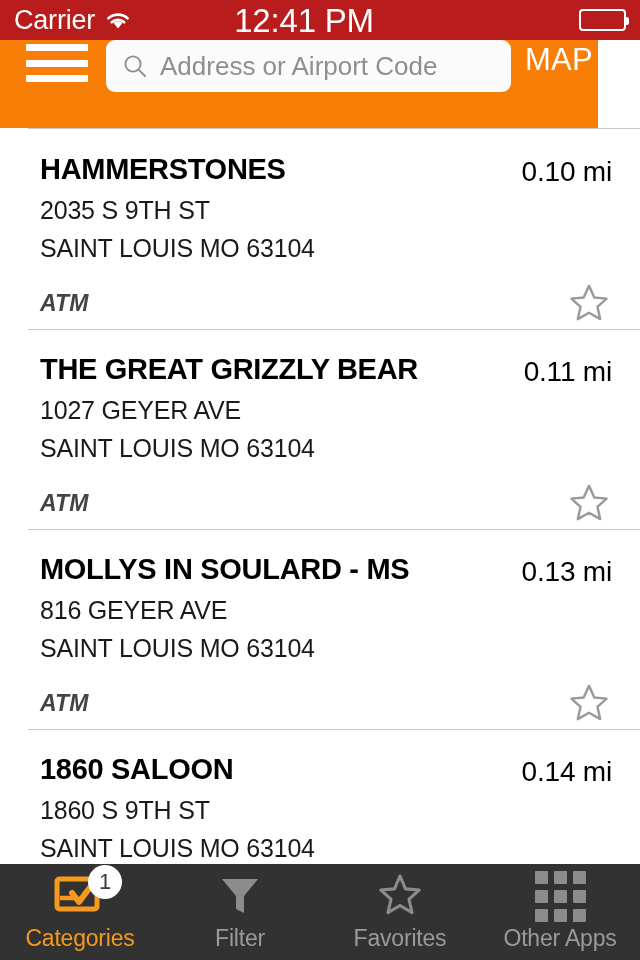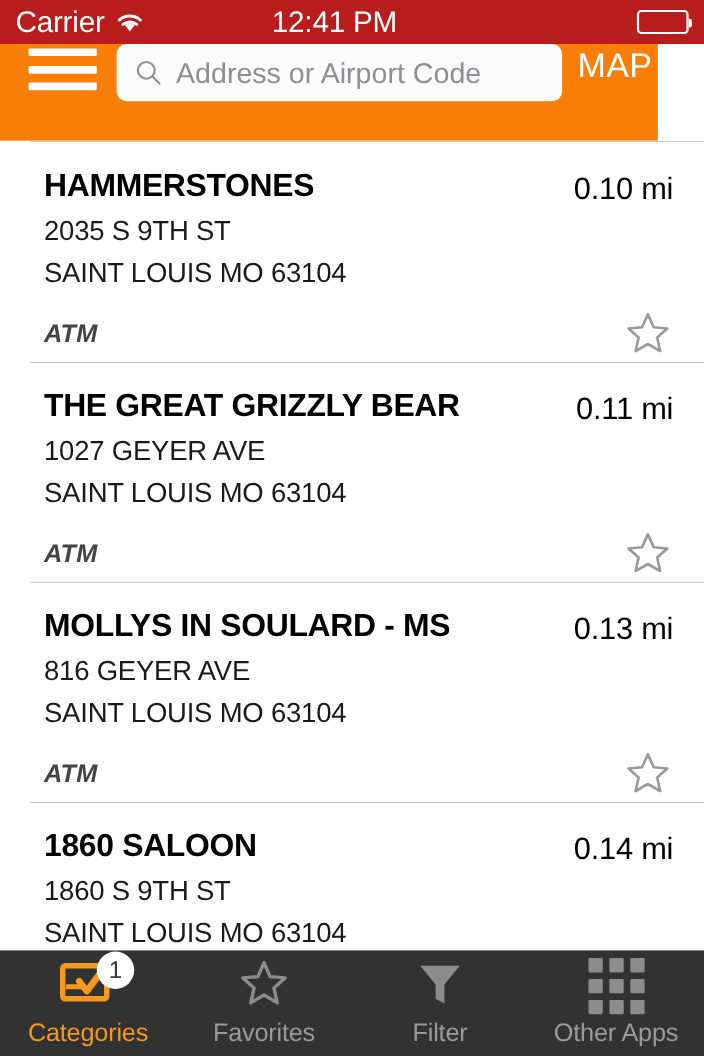"12:41 PM" .clock-text { font-size: 27px -> 33px }
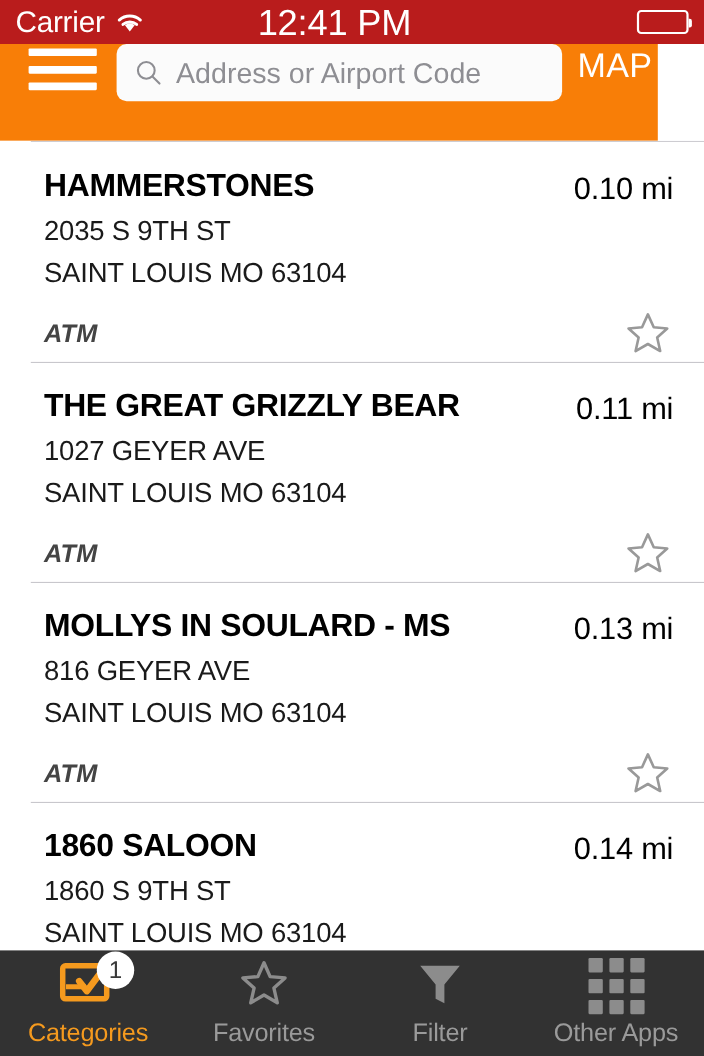"Favorites" div.tab { order: before "Filter" -> after "Filter" }
